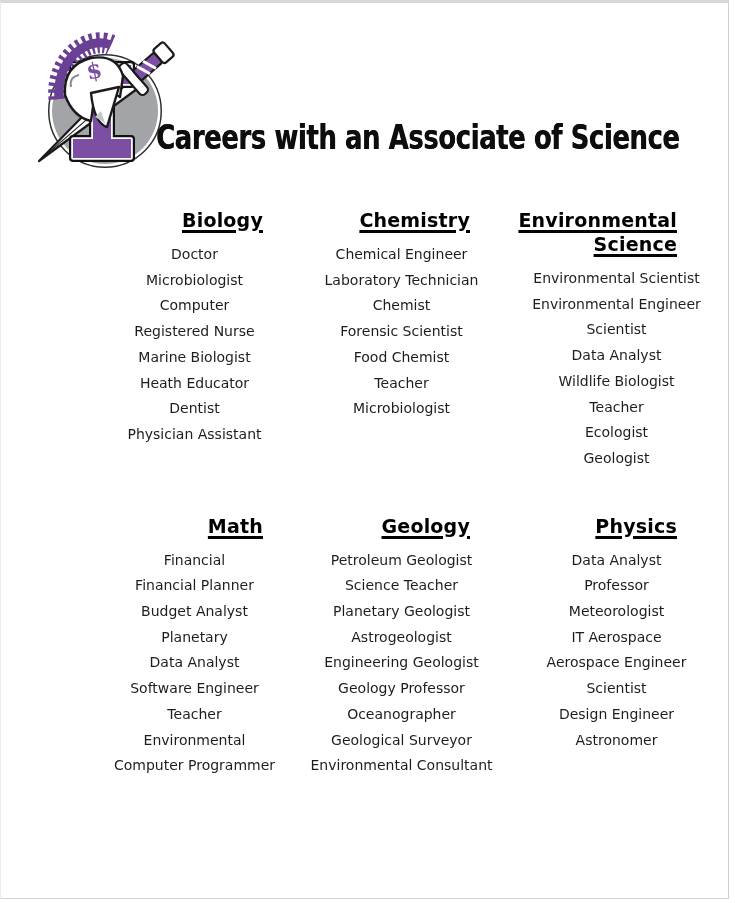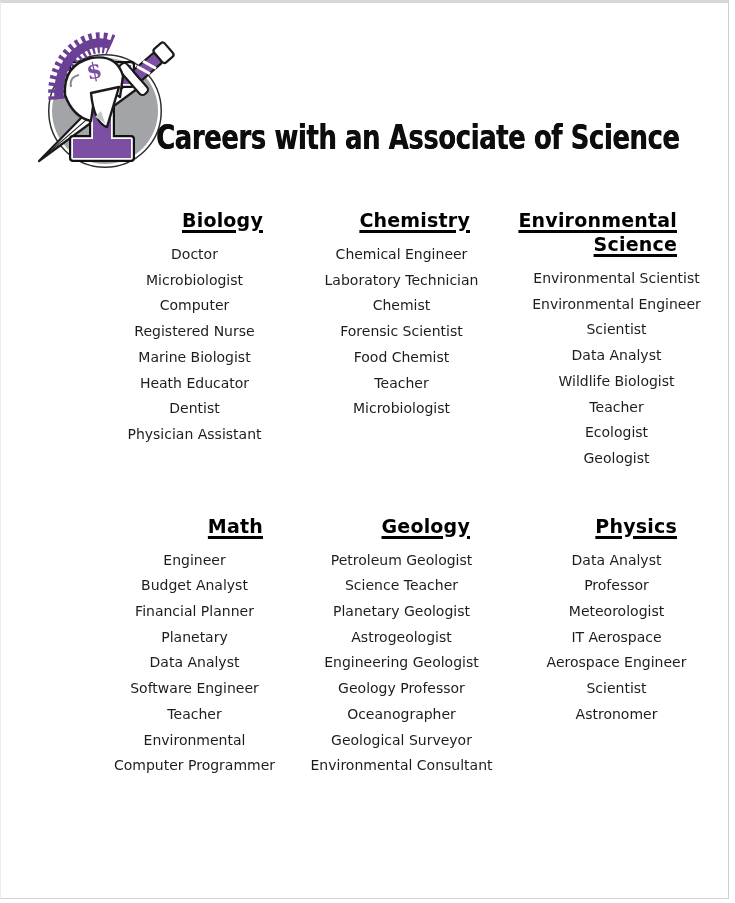"Engineer" li { text: Engineer -> Financial }
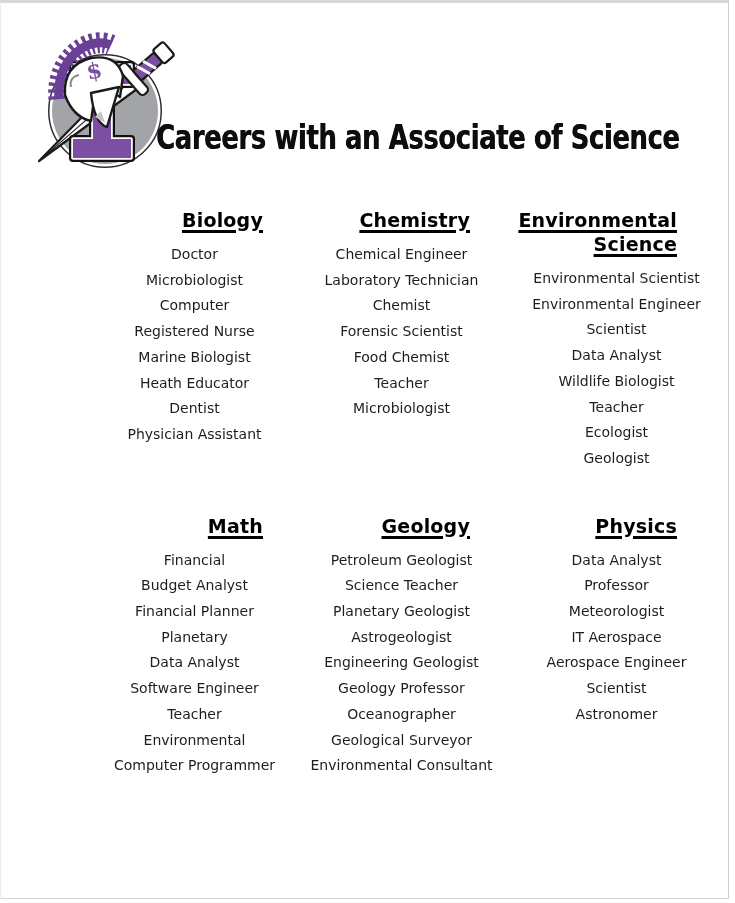"Budget Analyst" li { order: before "Financial Planner" -> after "Financial Planner" }
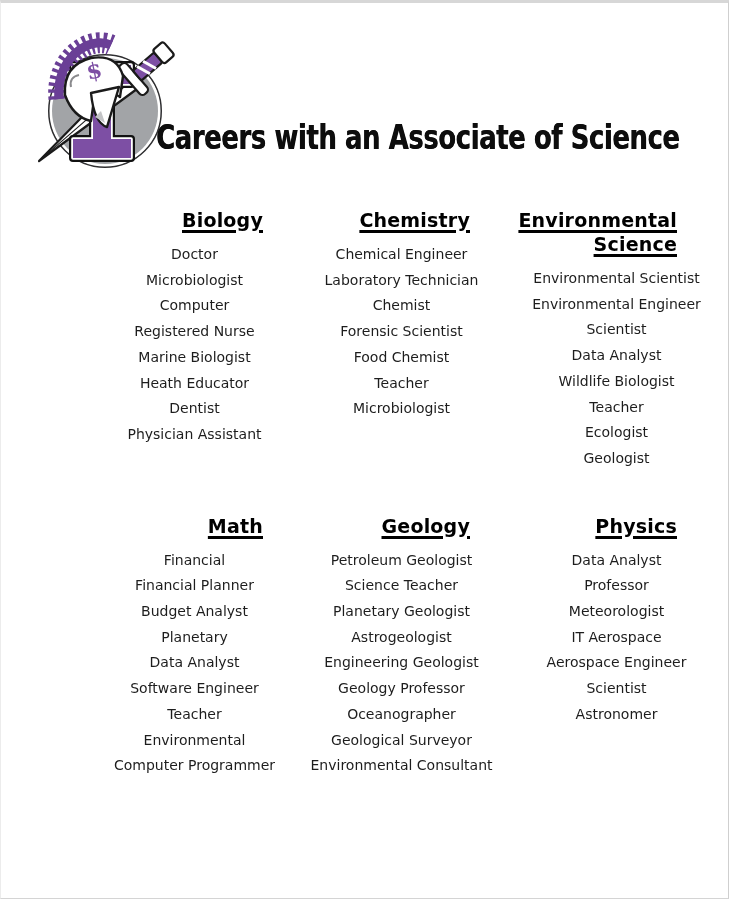"Design Engineer" li { html: none -> <li>Design Engineer</li> }
